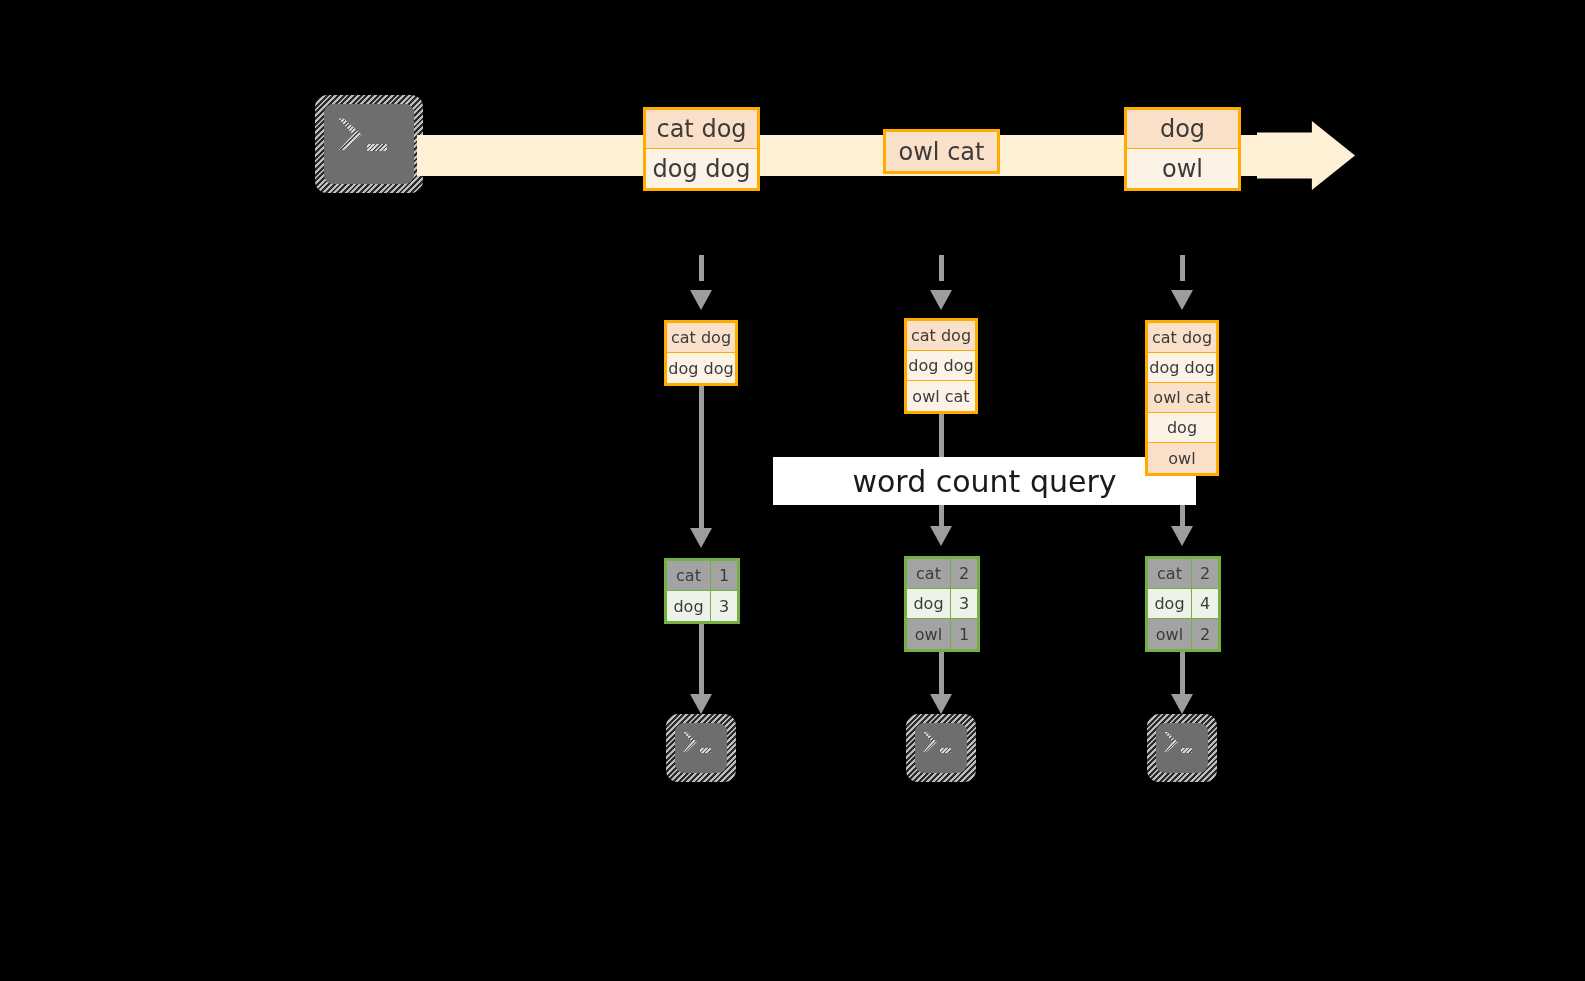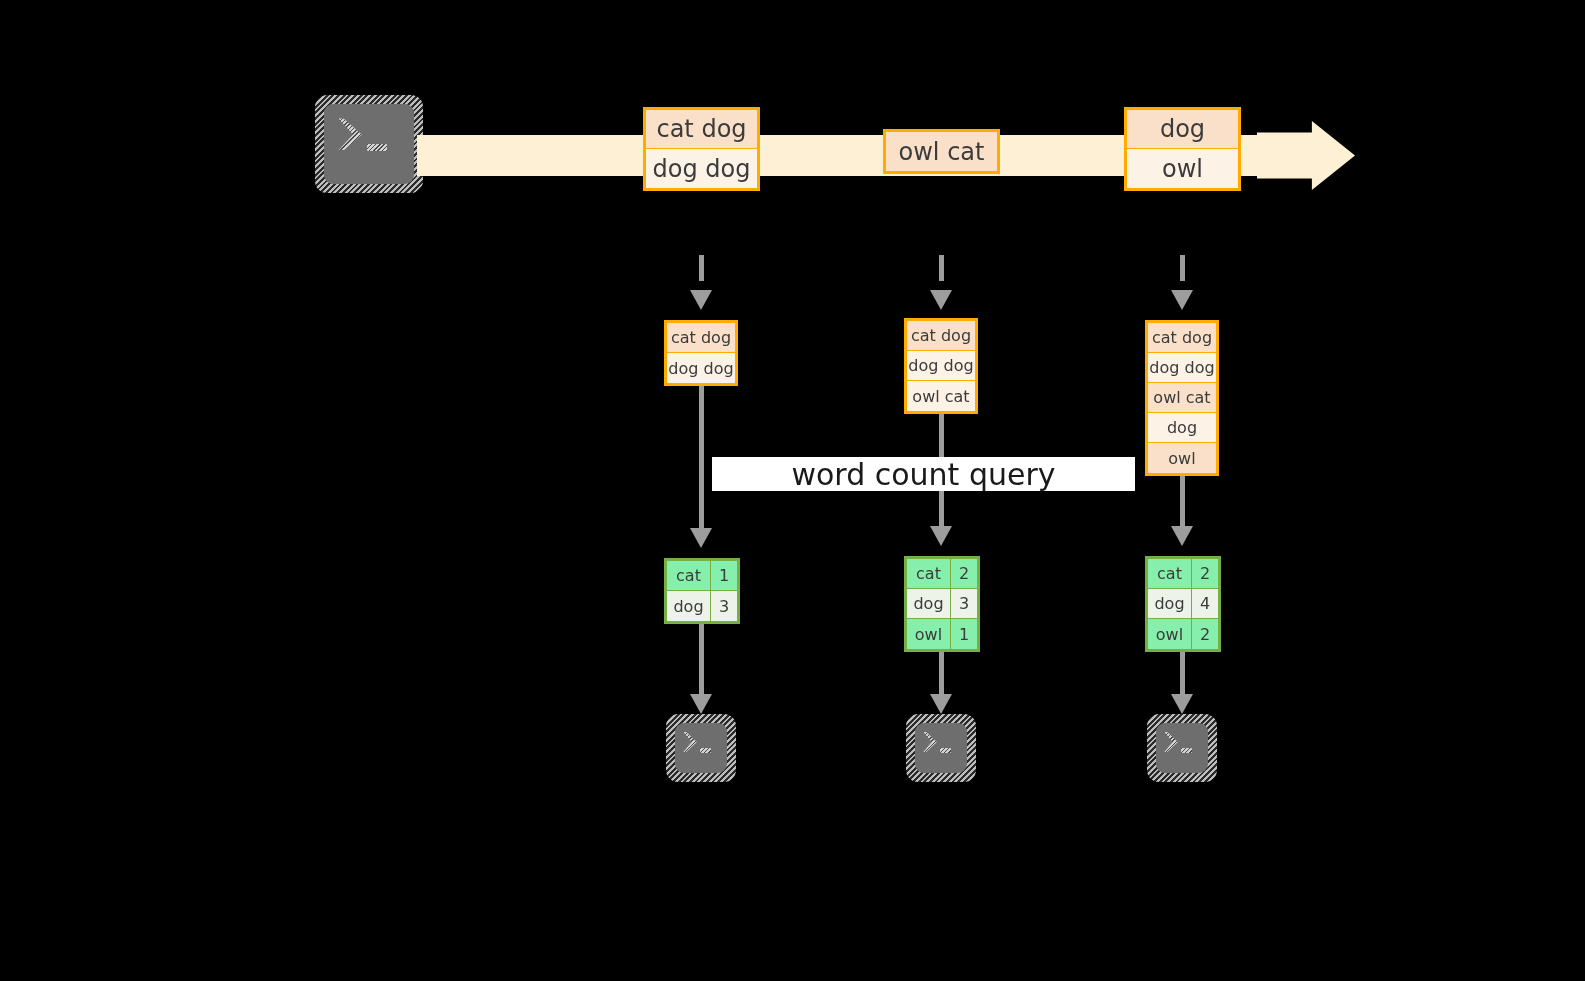"word count query" div.query-label { height: 34px -> 48px; left: 665px -> 726px }
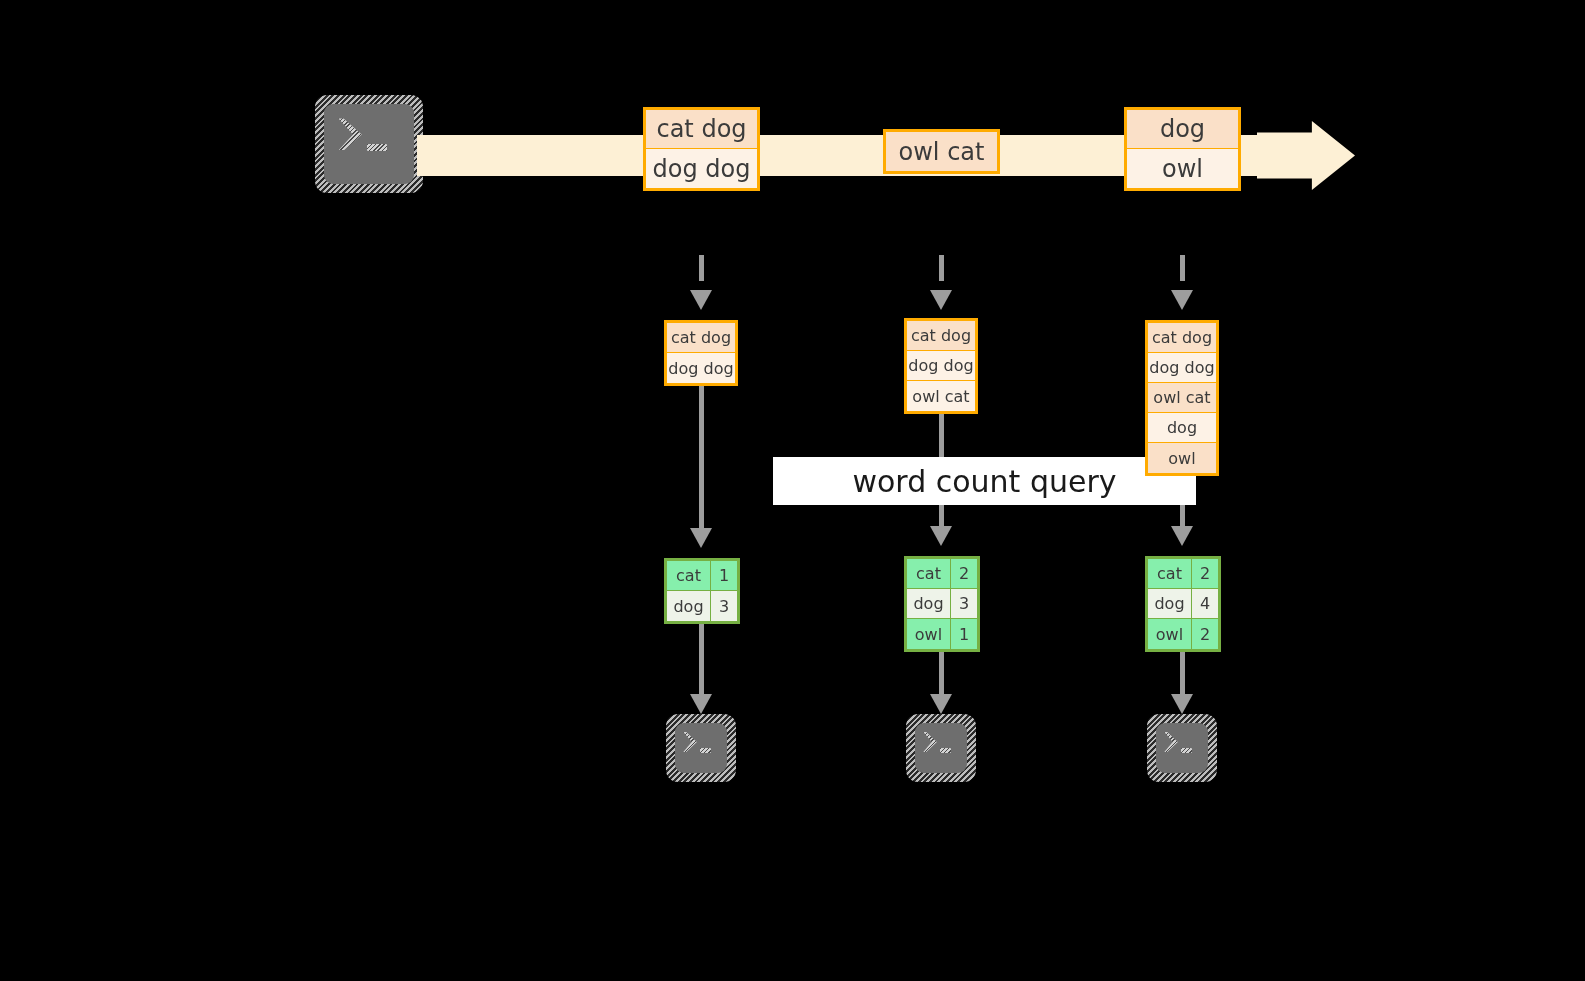"cat" .greenbox .grow.dark { background: #86efac -> #a3a3a3 }
